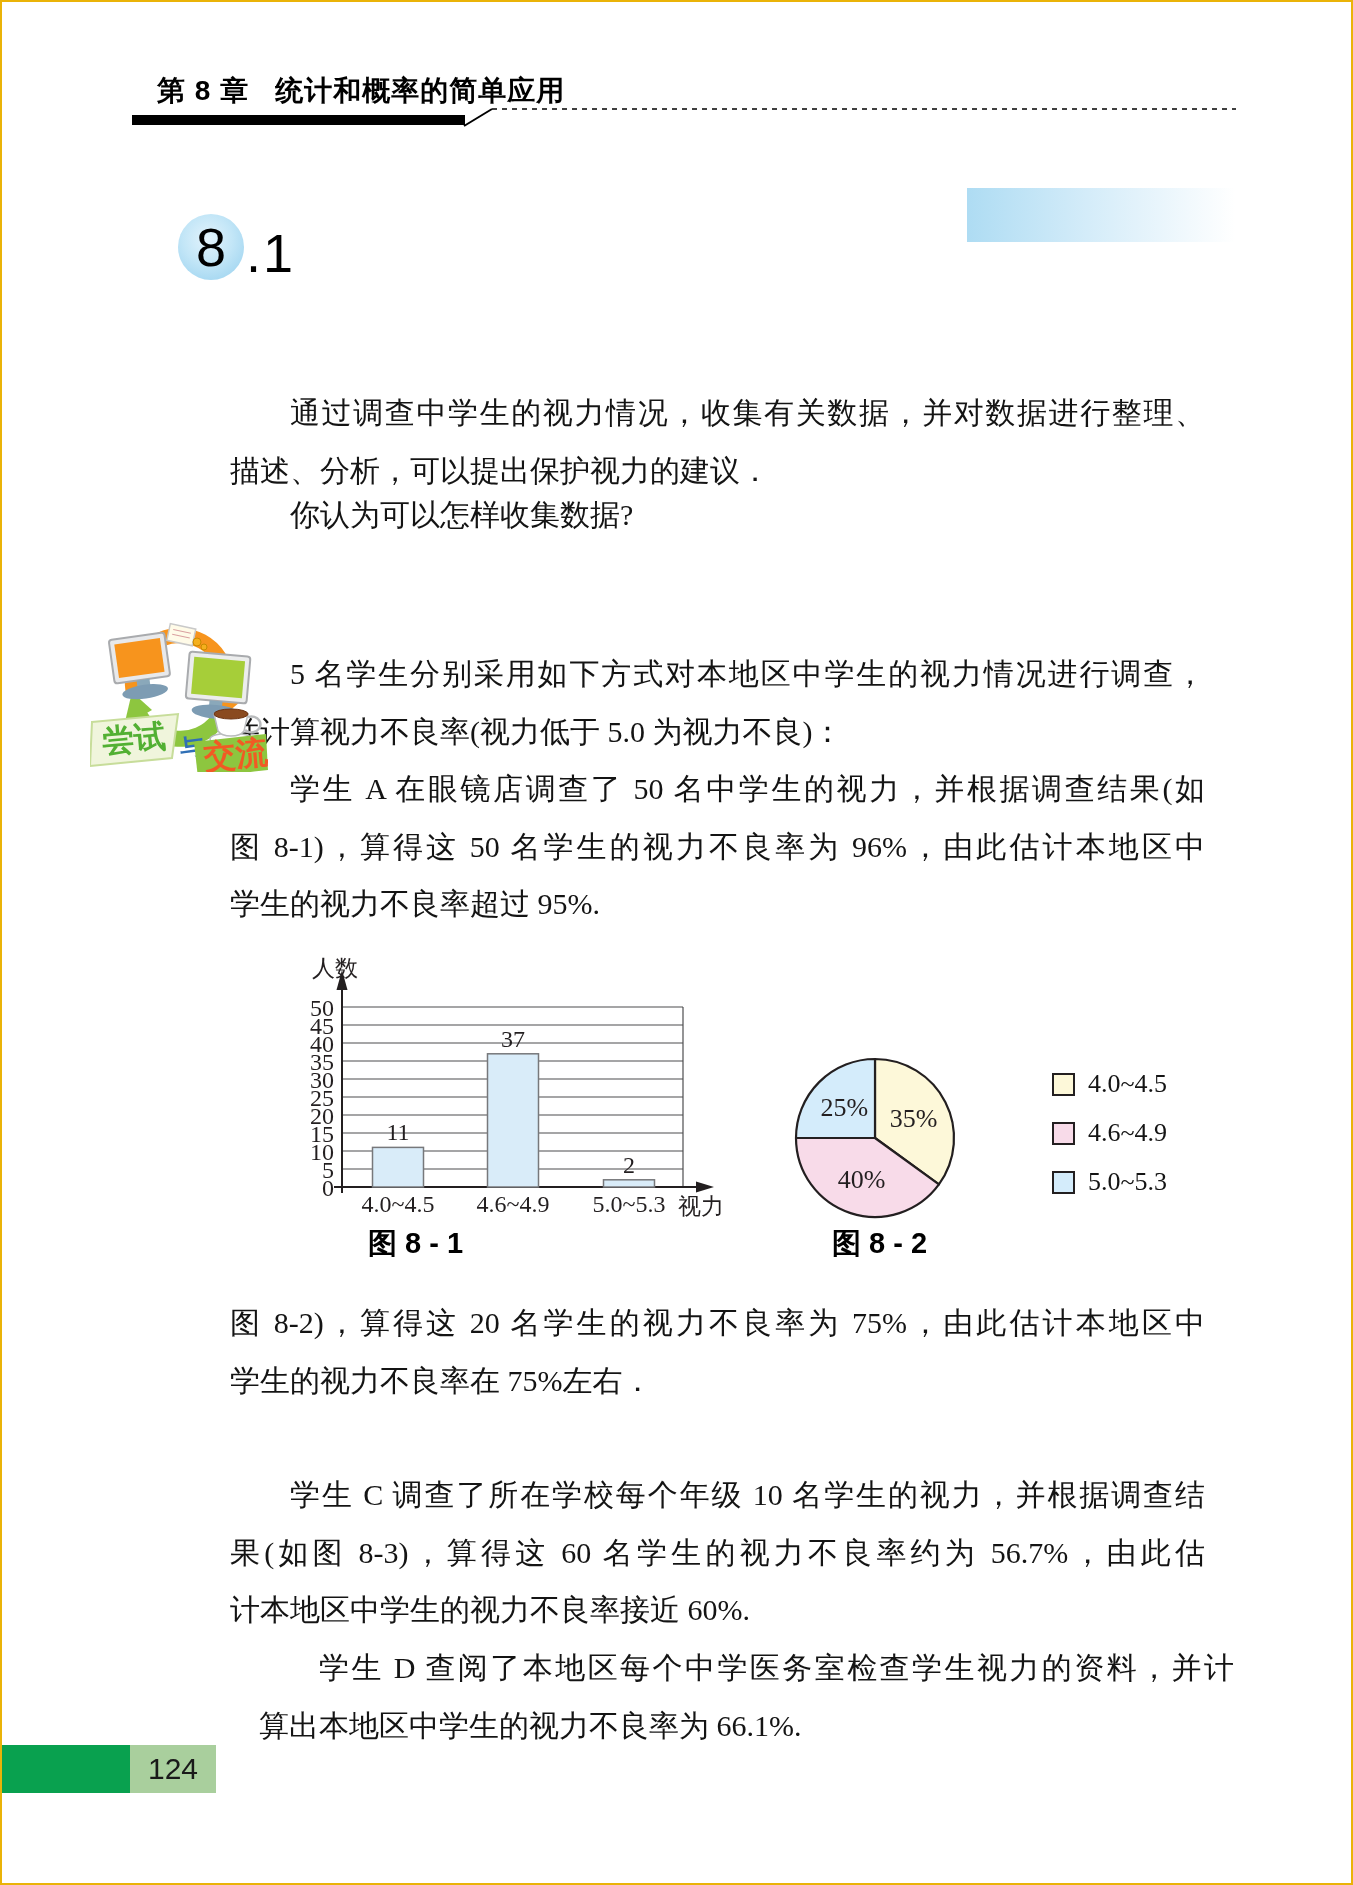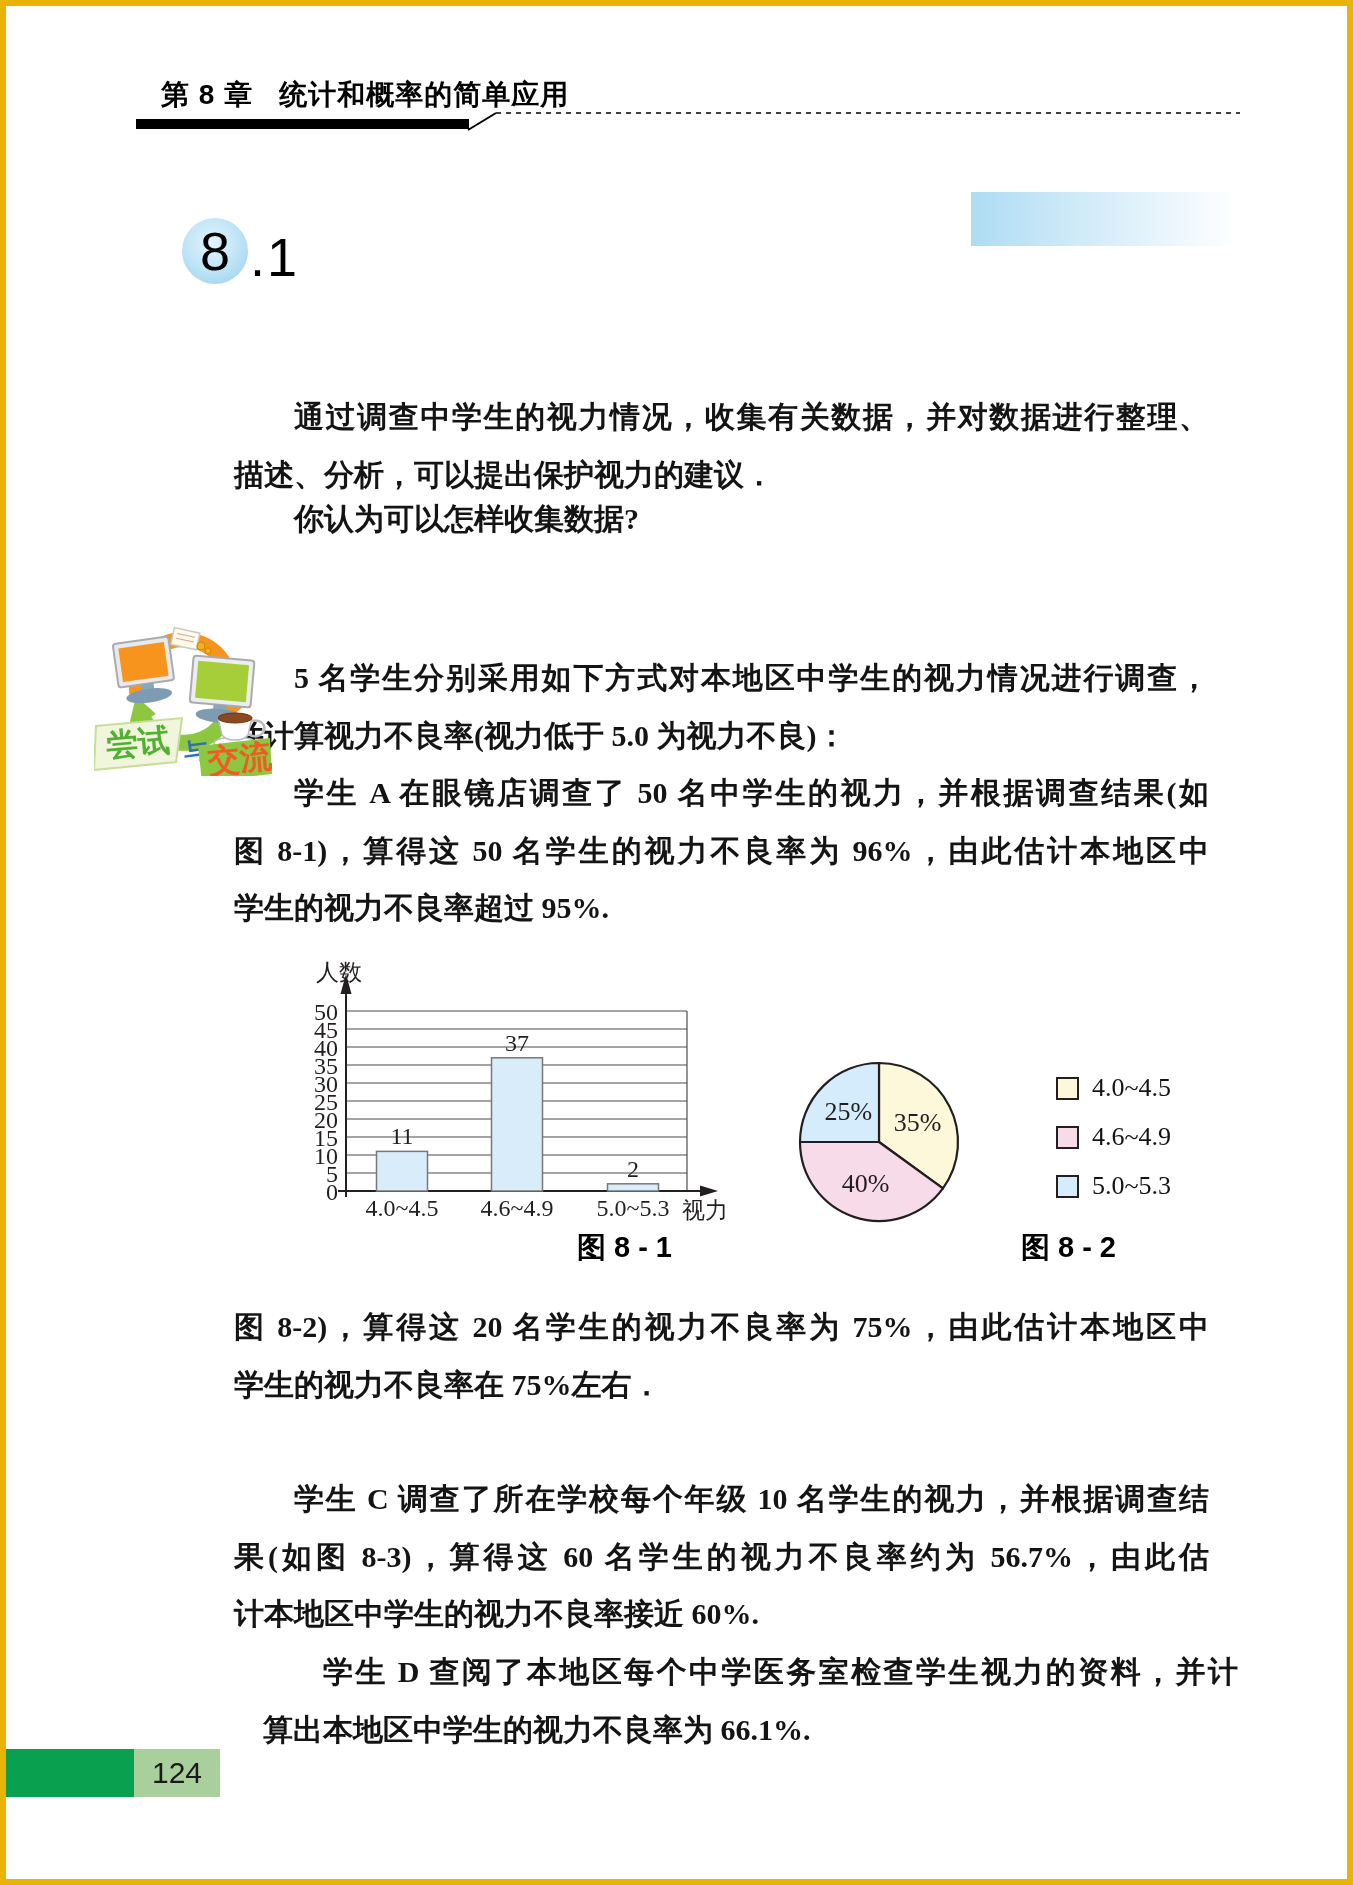"第 8 章 统计和概率的简单应用" #page { border: 6px solid #eab308 -> 2px solid #eab308 }
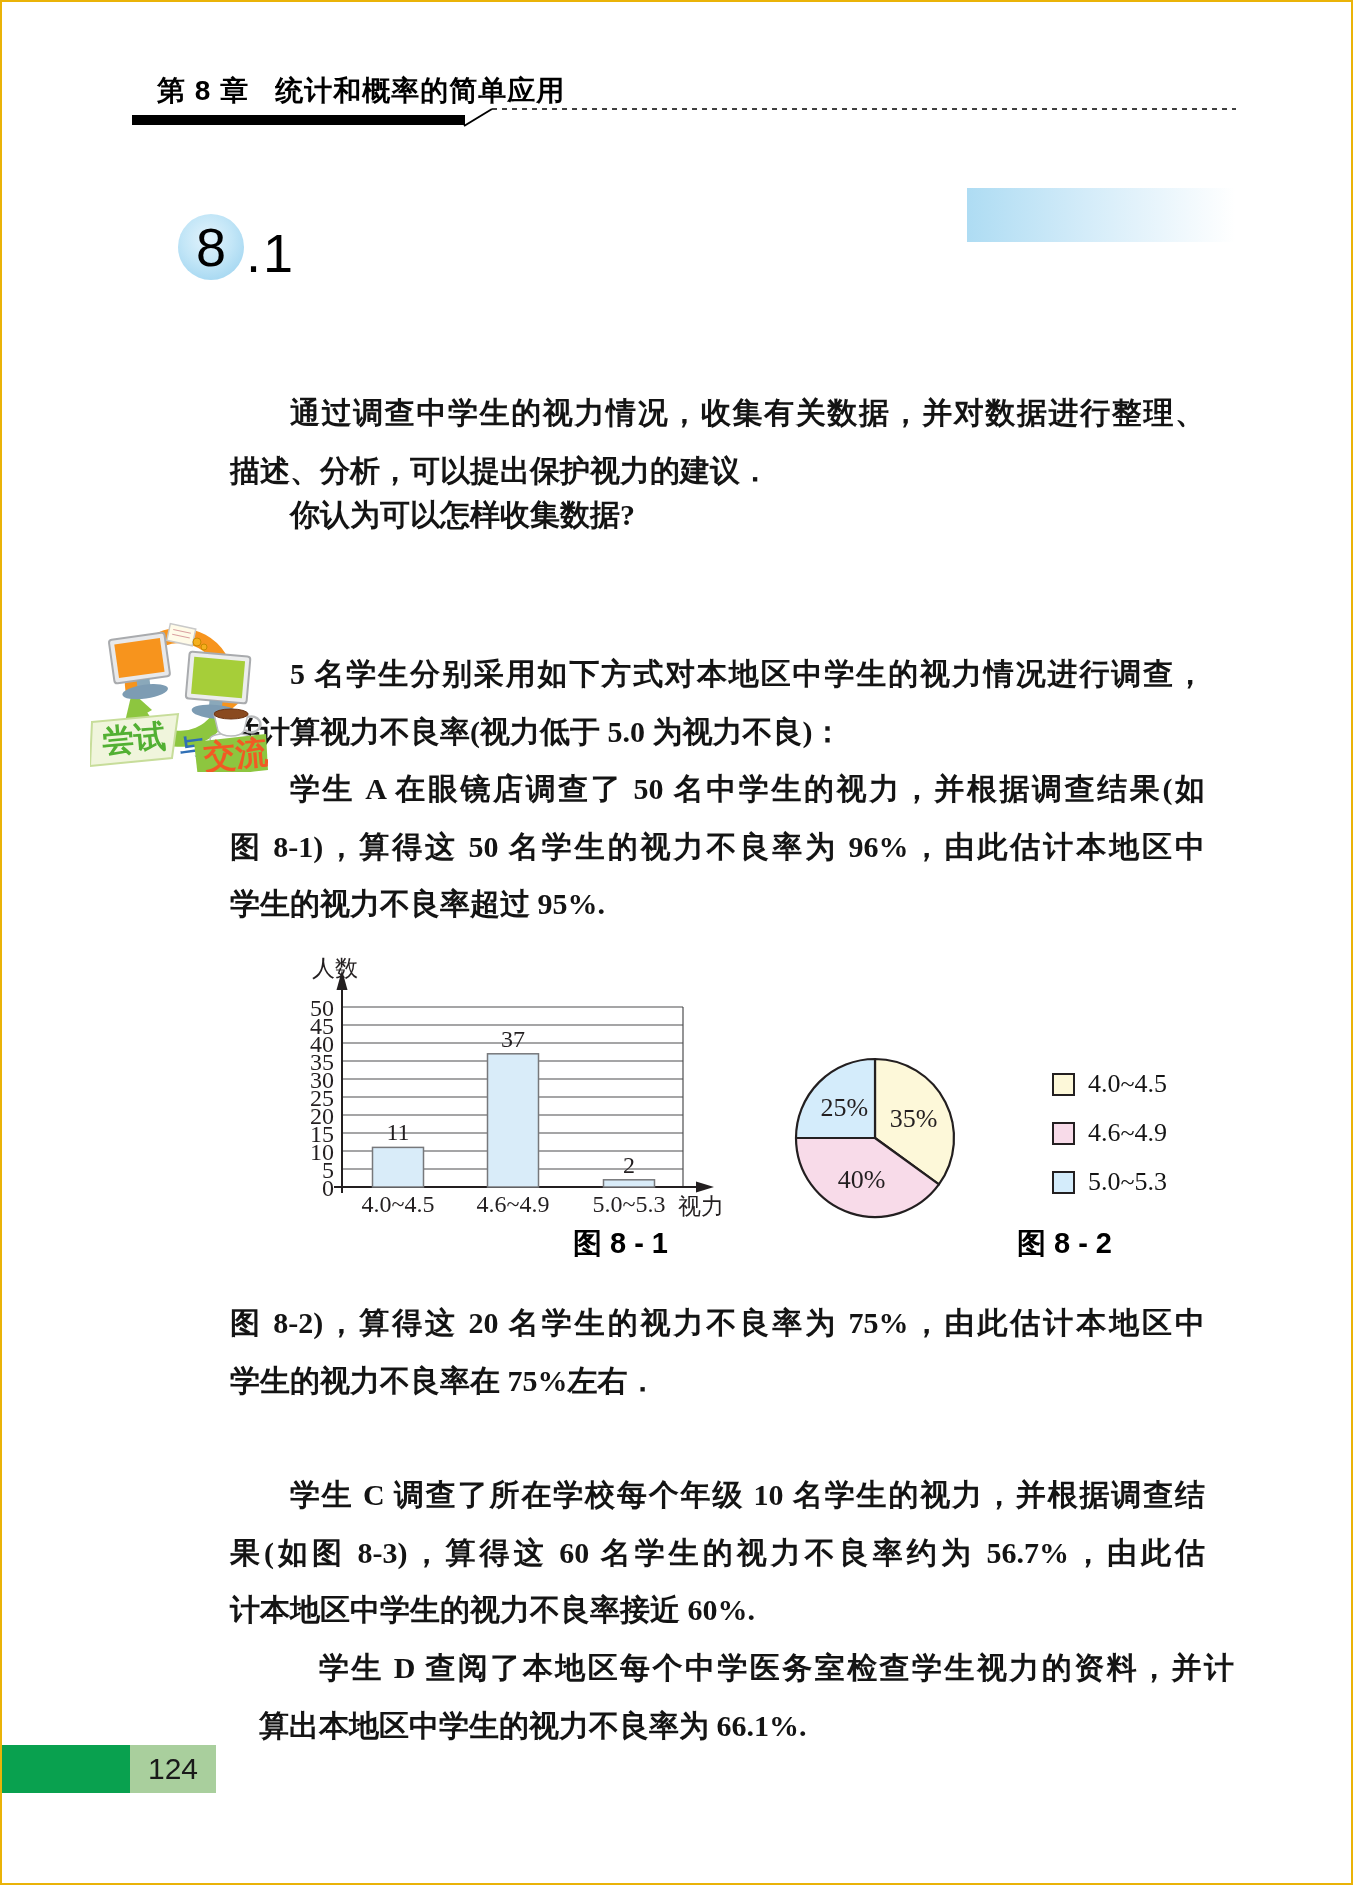"通过调查中学生的视力情况，收集有关数据，并对数据进行整理、" .tline { font-weight: bold -> none }
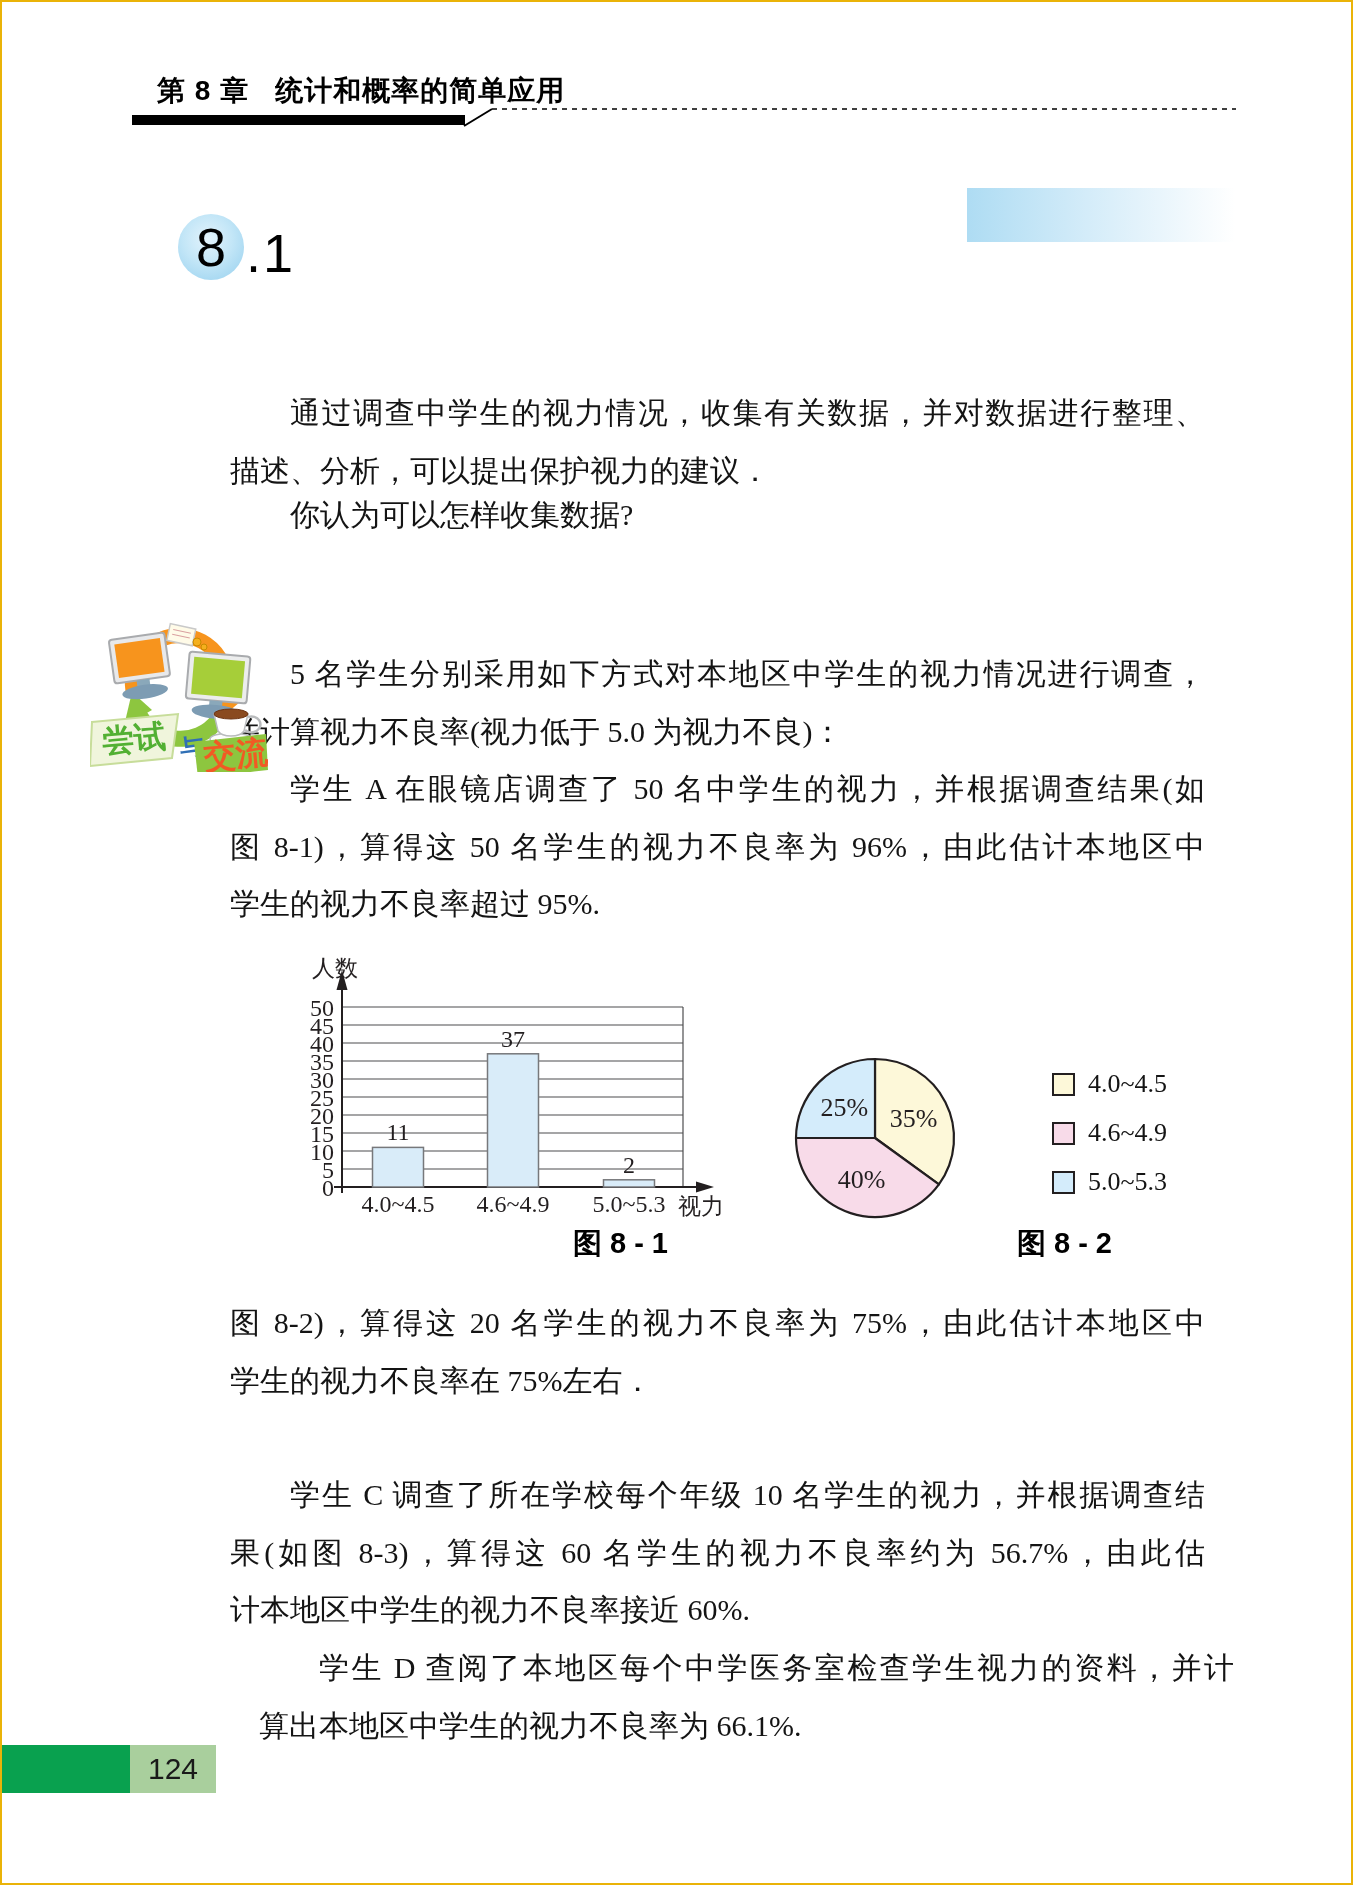"图 8 - 1" .fig-caption { text-align: right -> left }
